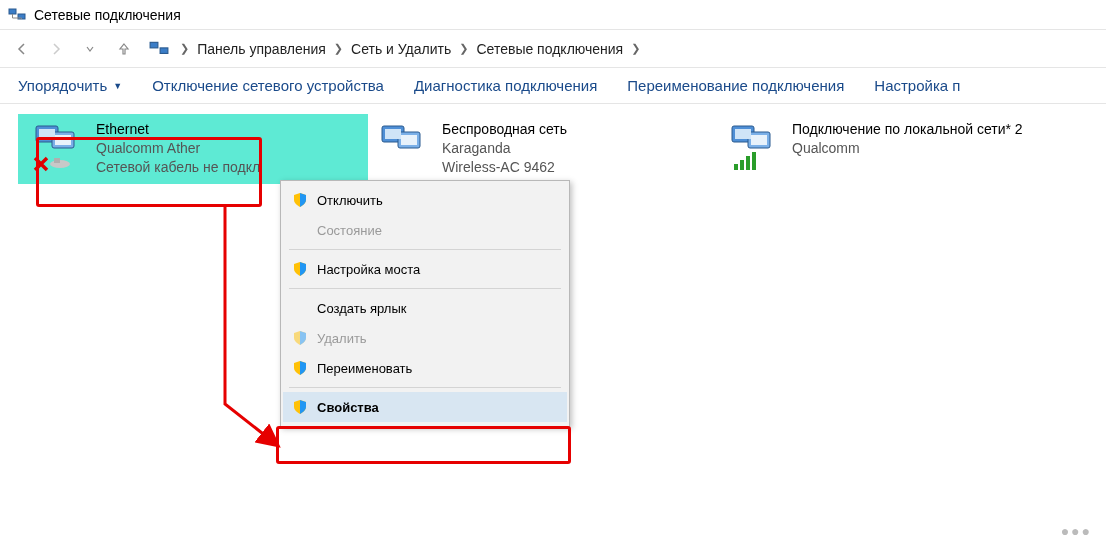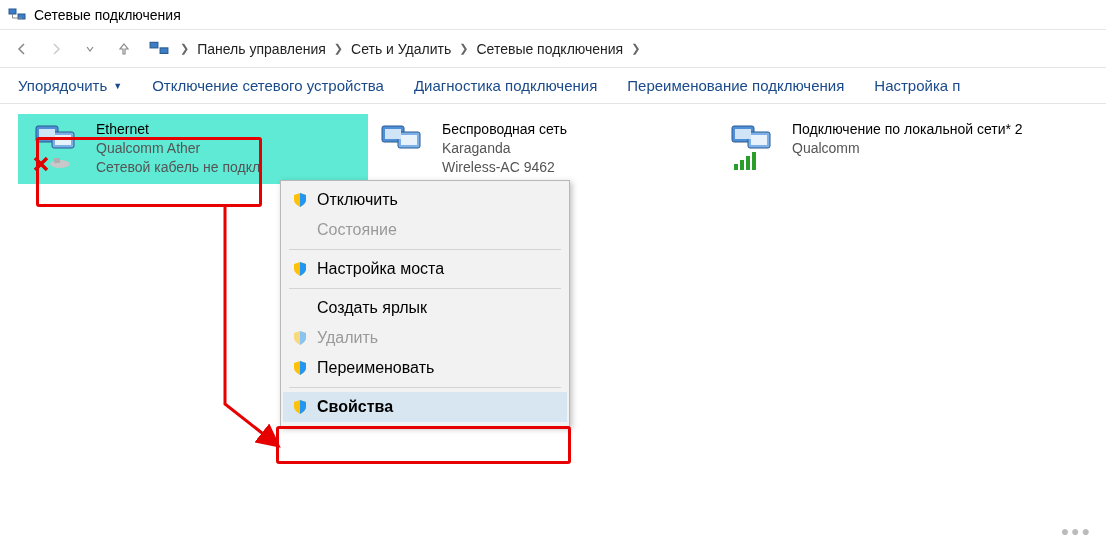"Отключить" .ctx-menu { font-size: 16px -> 13px }
